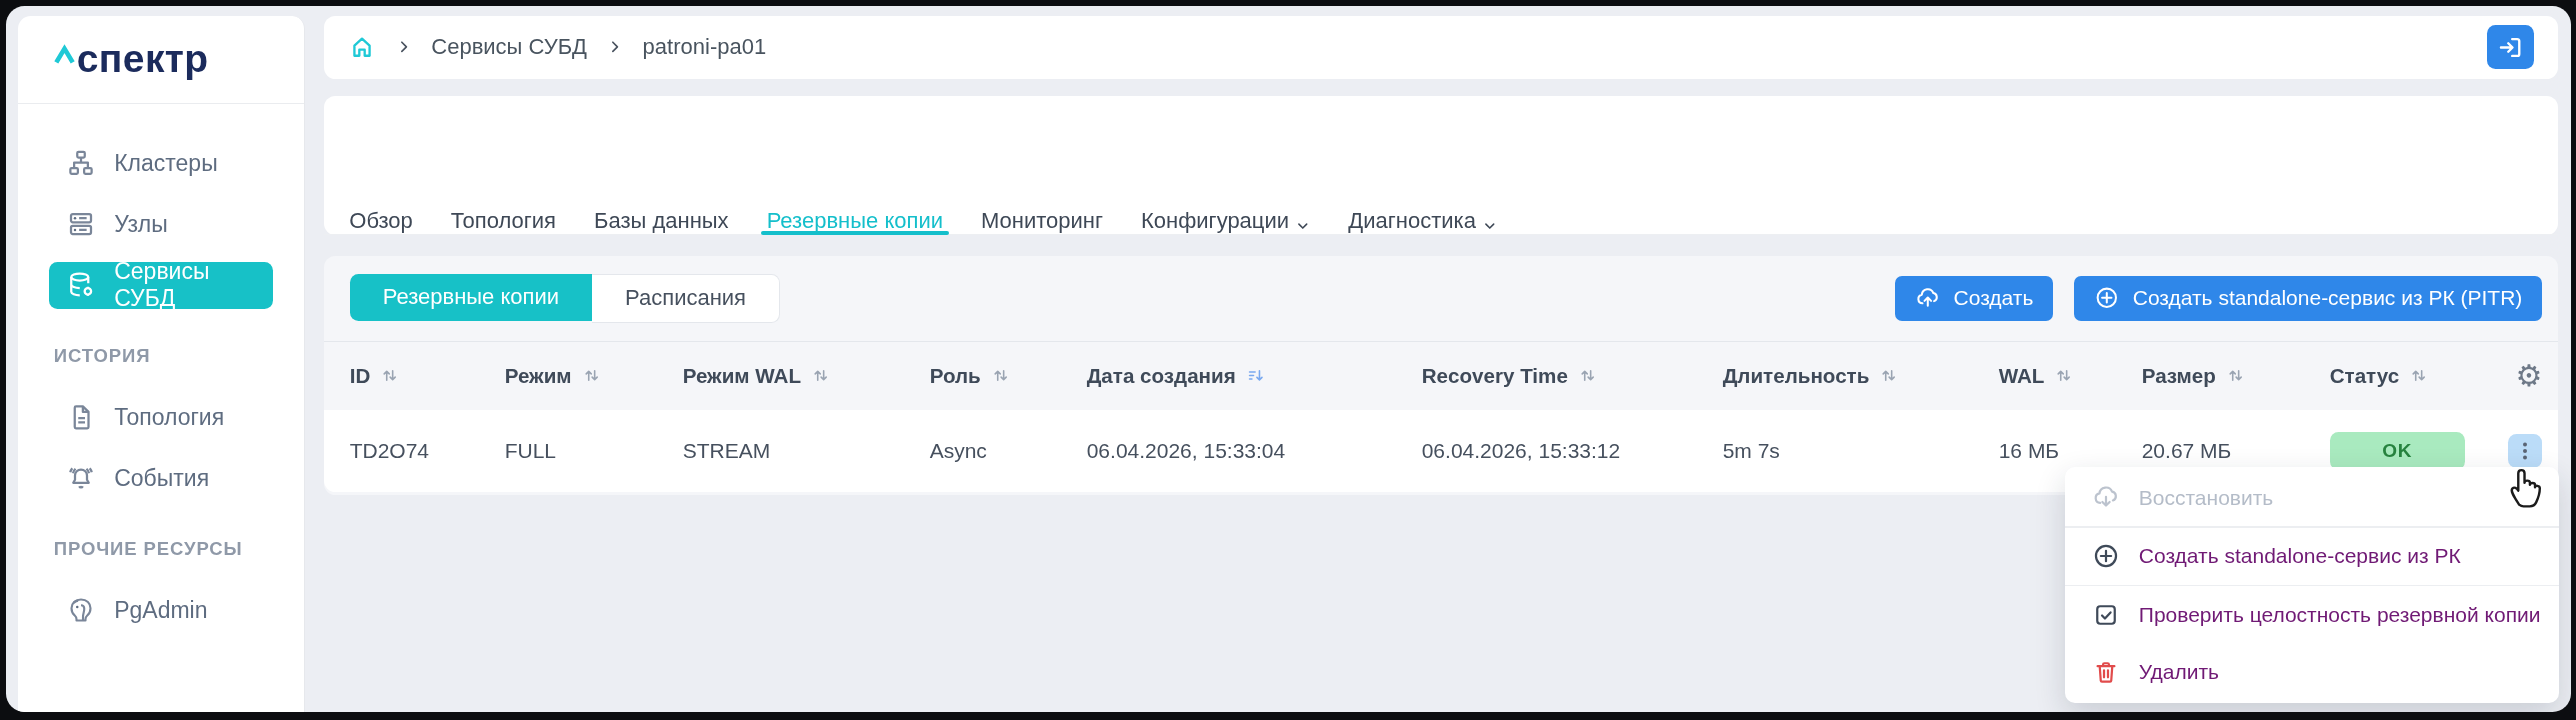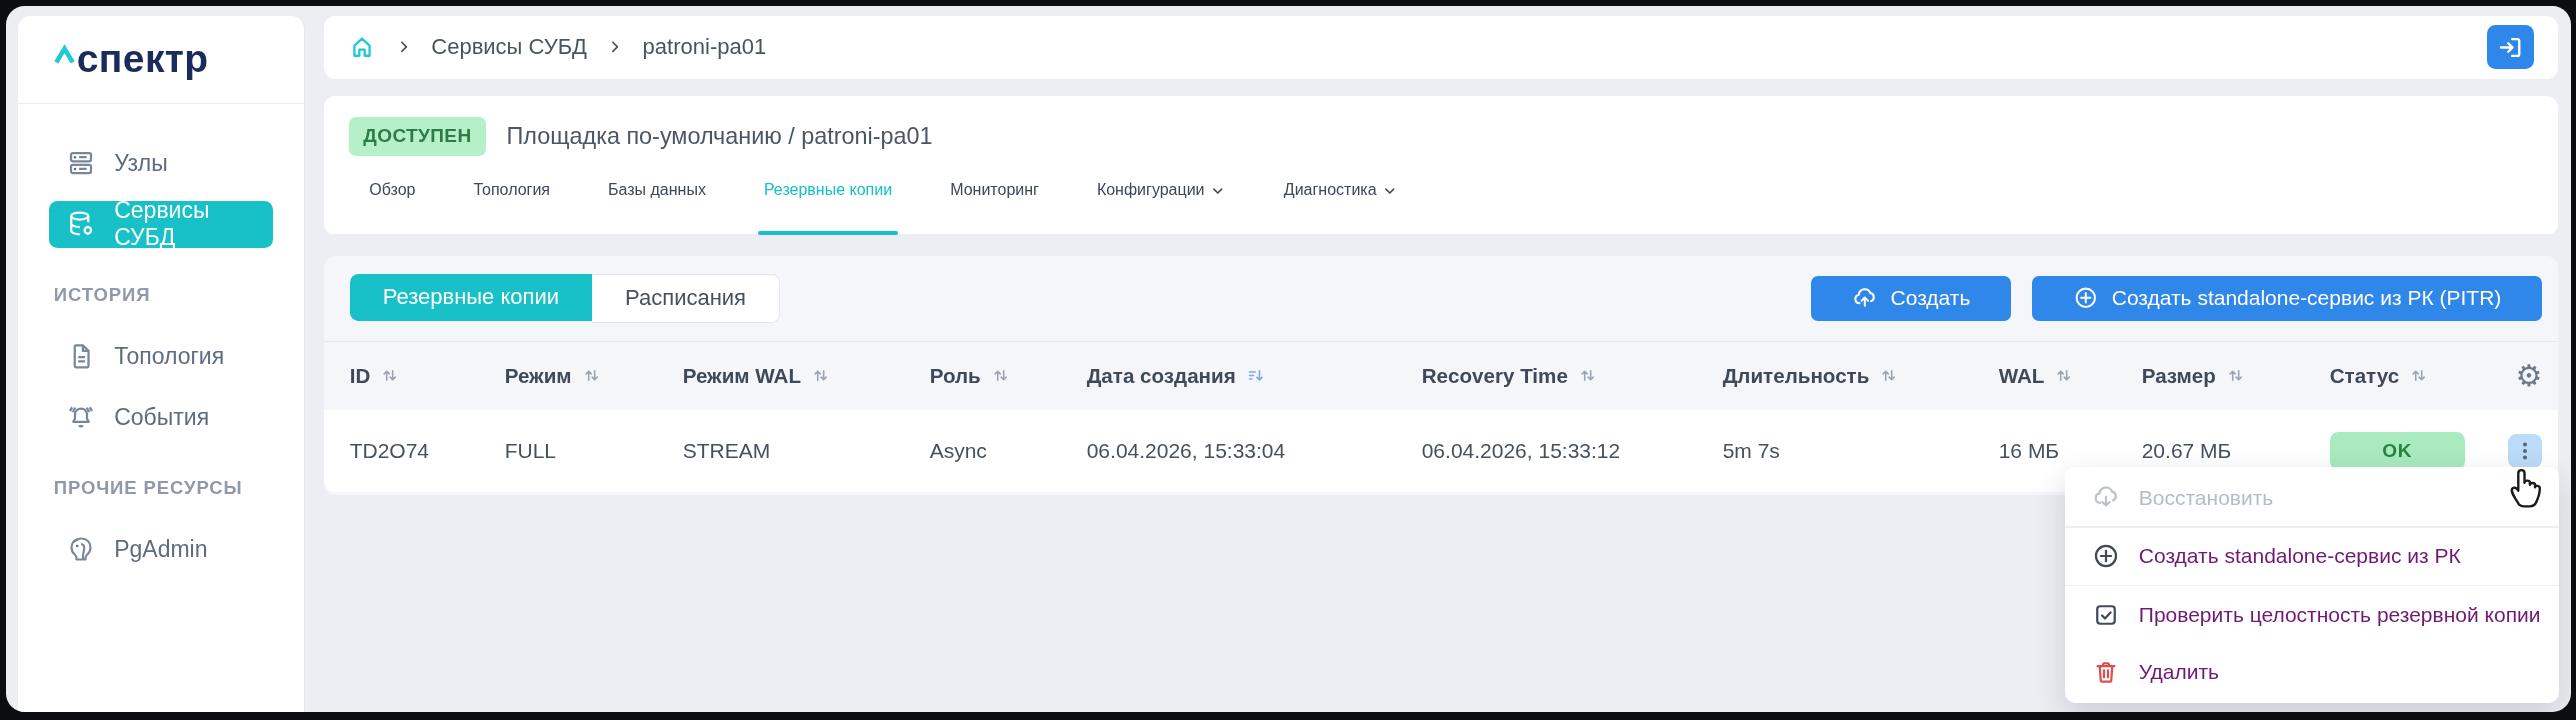"ДОСТУПЕН" div.title-row { html: <div> <span>ДОСТУПЕН</span> <span>Площадка по-умолчанию / patroni-pa01</span> </div> -> none }
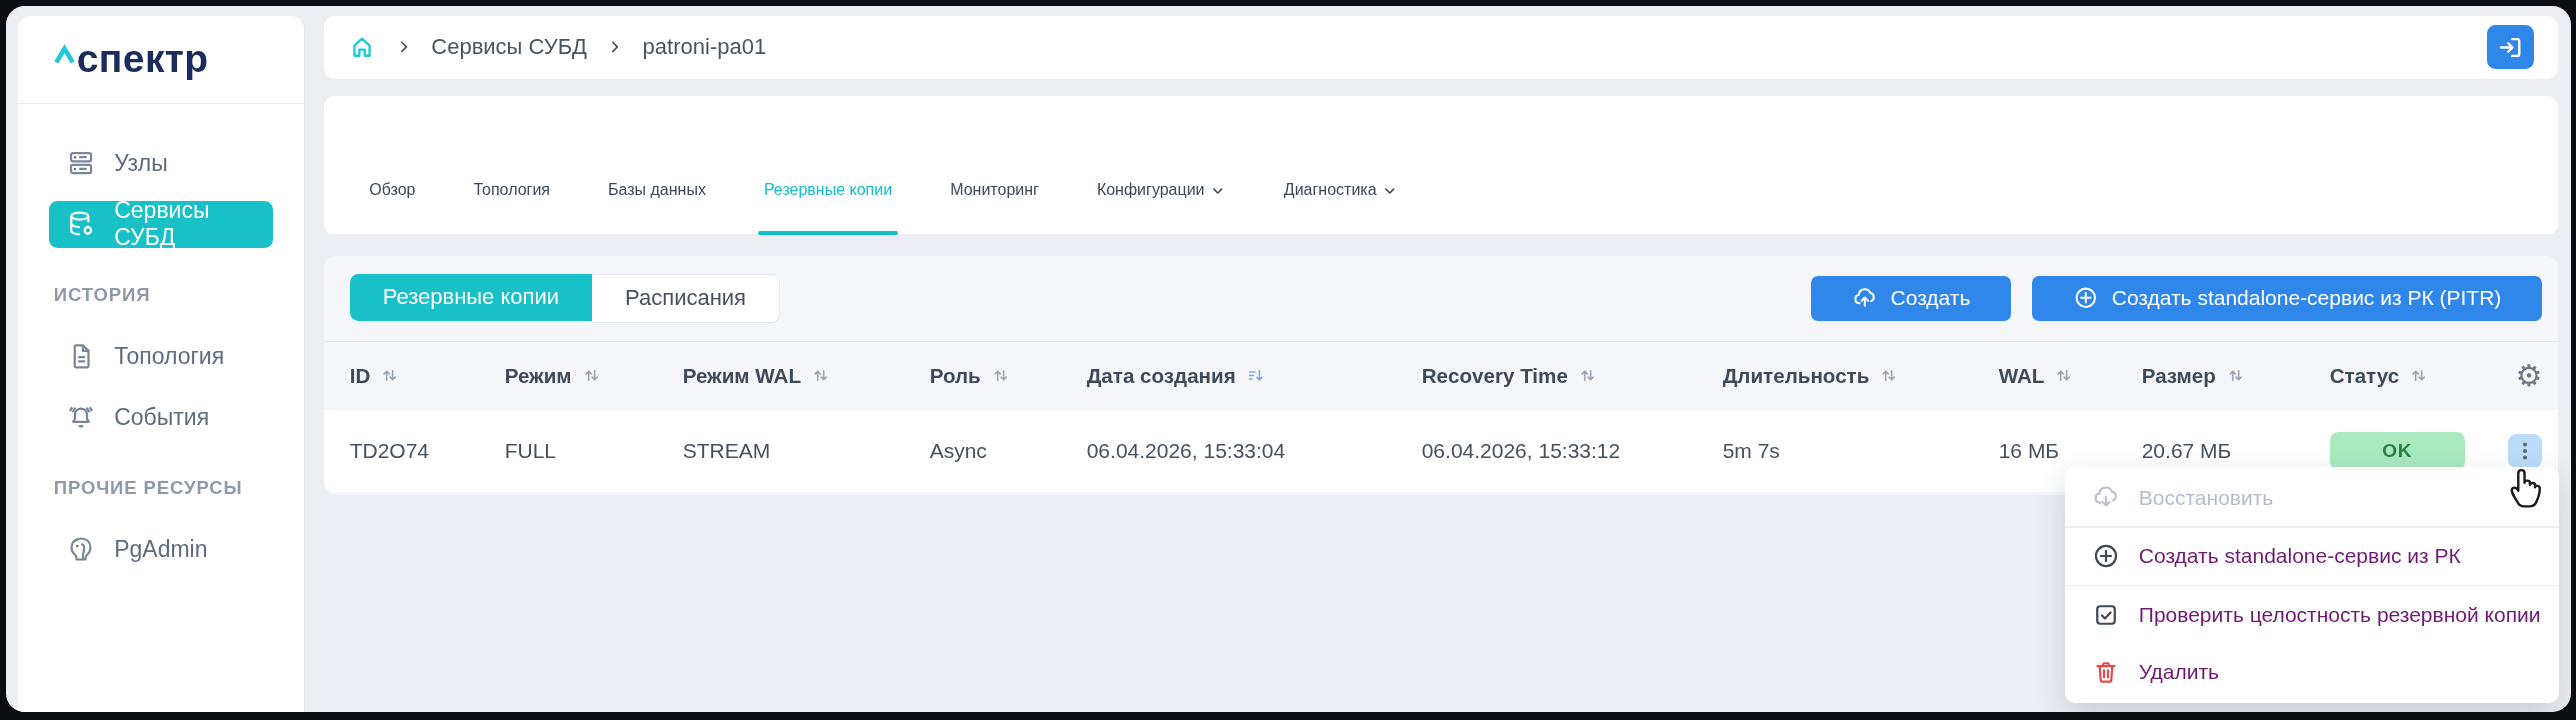"Кластеры" div.side-item { html: none -> <div> <svg> <rect></rect> <rect></rect> <rect></rect> <path></path> </svg> <span>Кластеры</span> </div> }
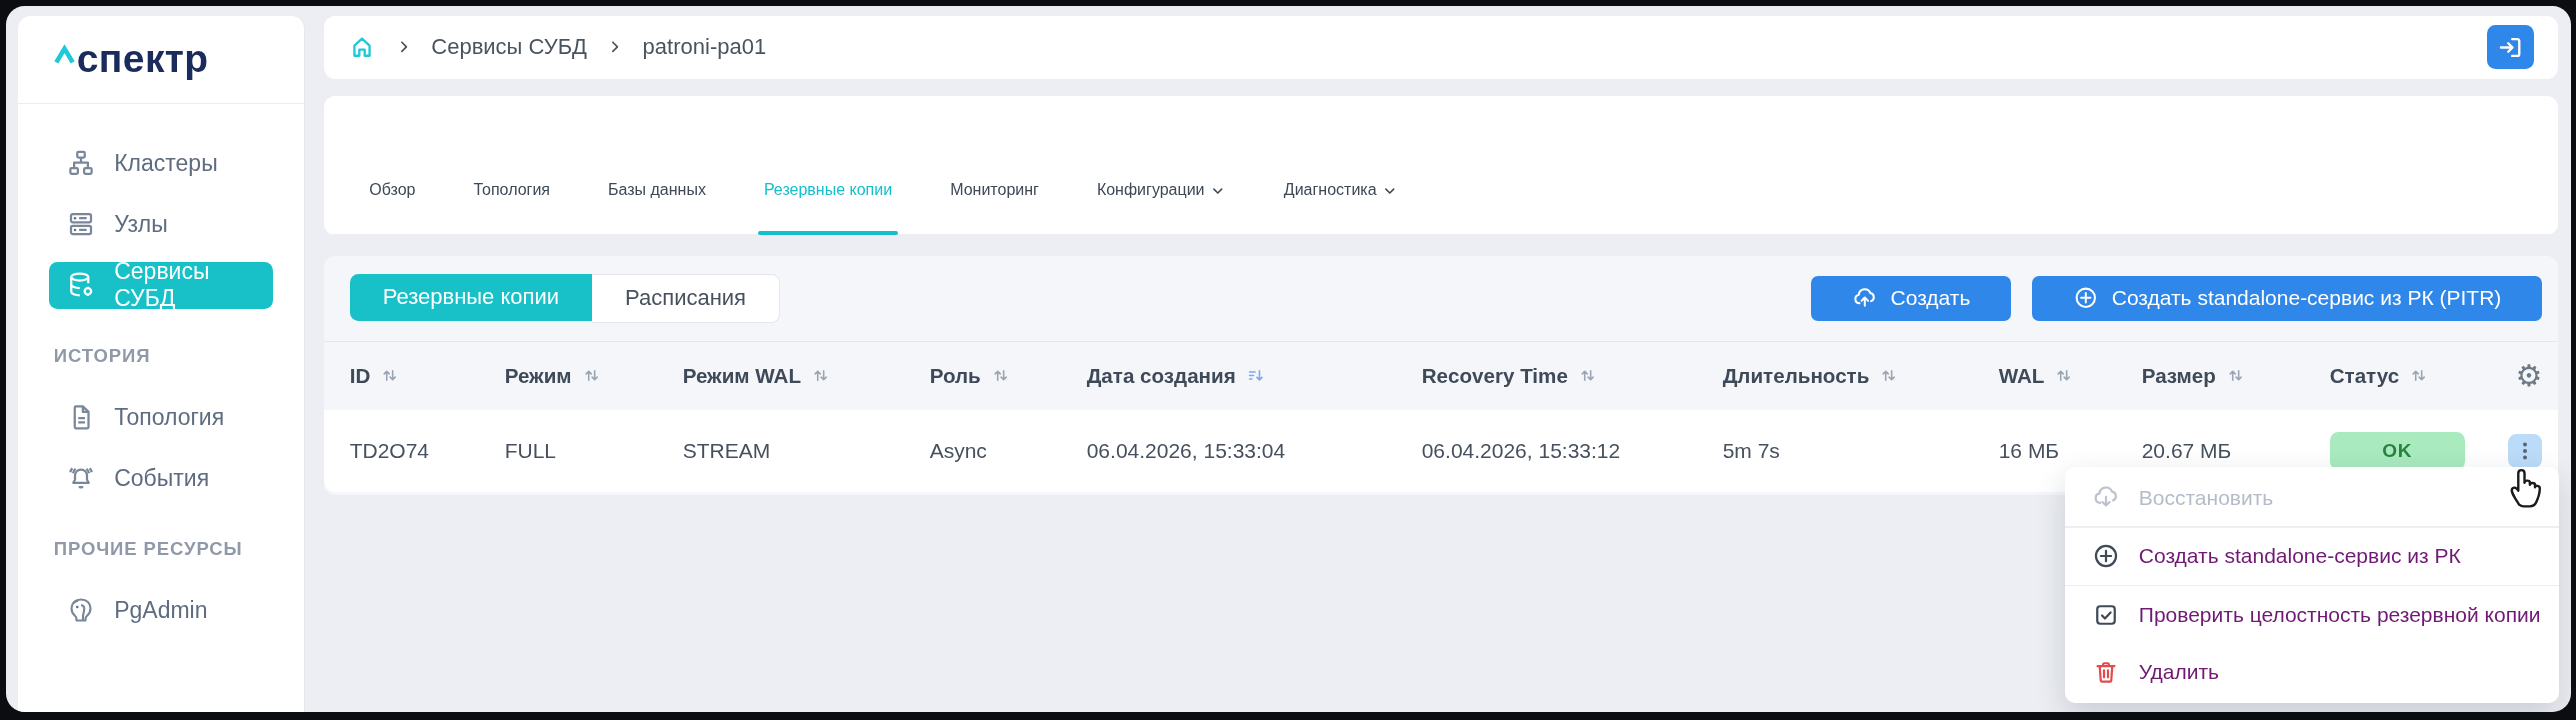"Обзор" .tab { align-items: flex-start -> flex-end; font-size: 16px -> 22px; margin-left: 20px -> none }
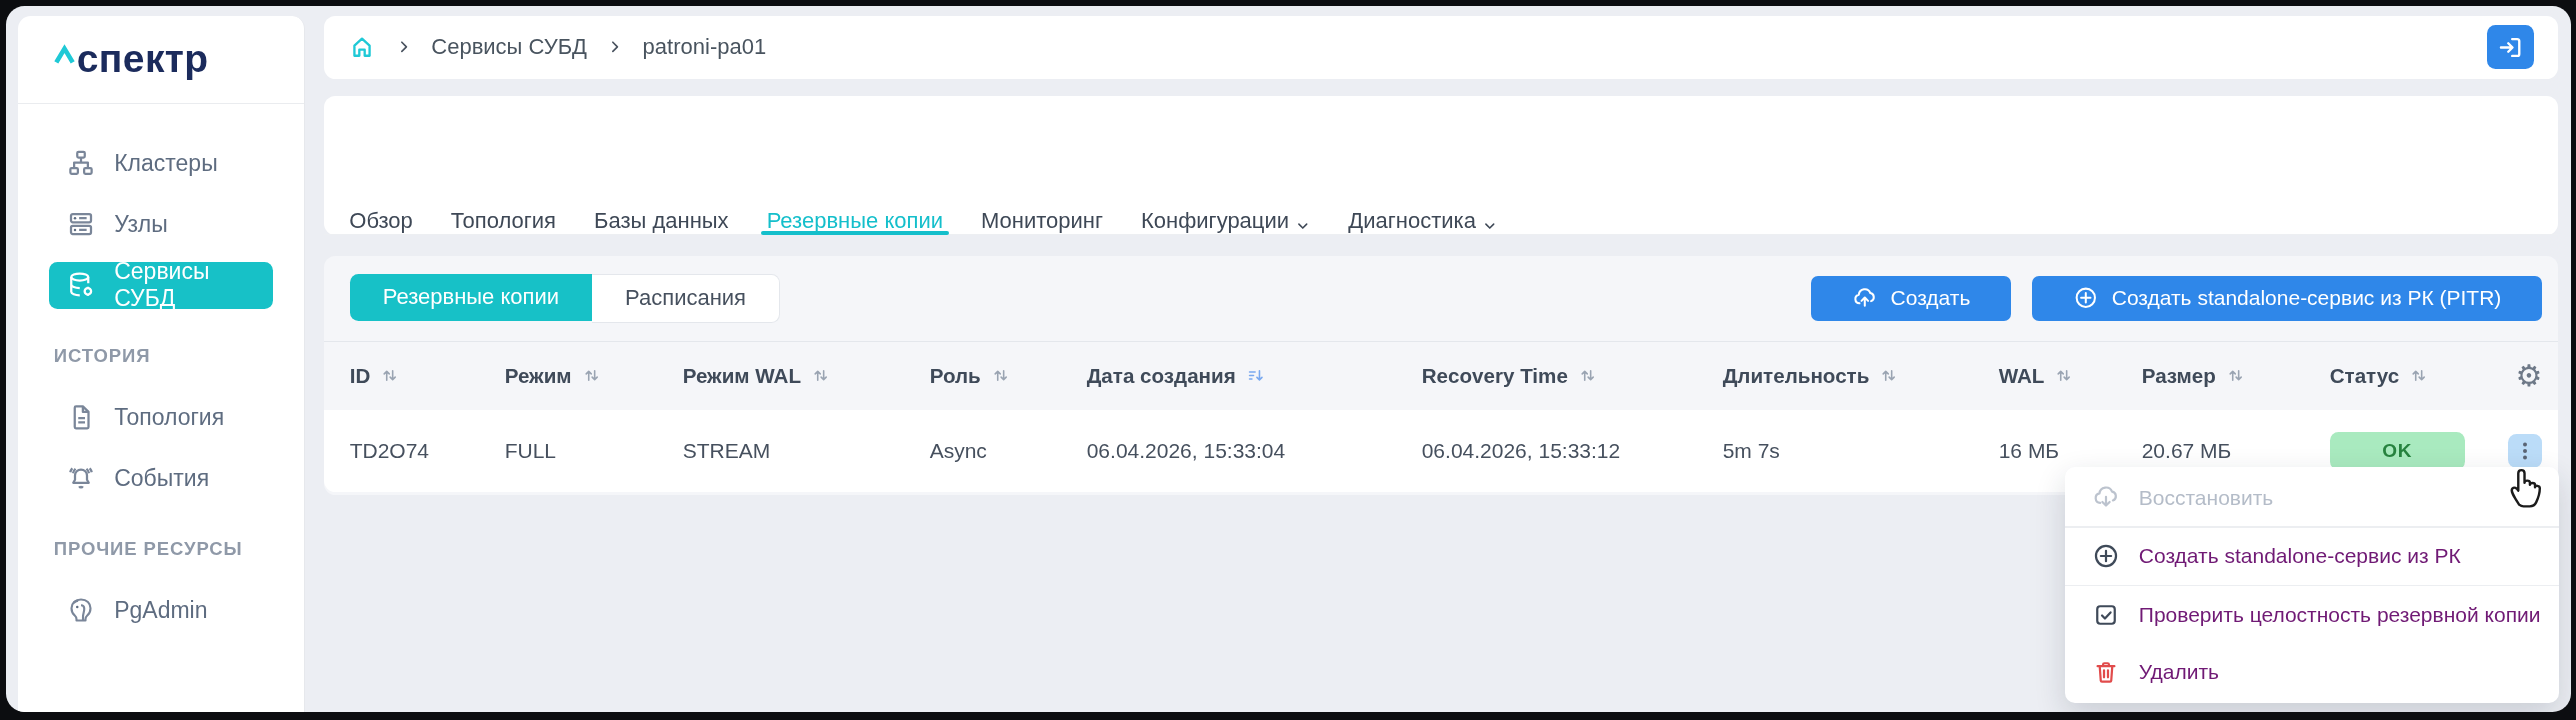"Создать" .btn-blue { padding: 0 41px -> 0 20px }
